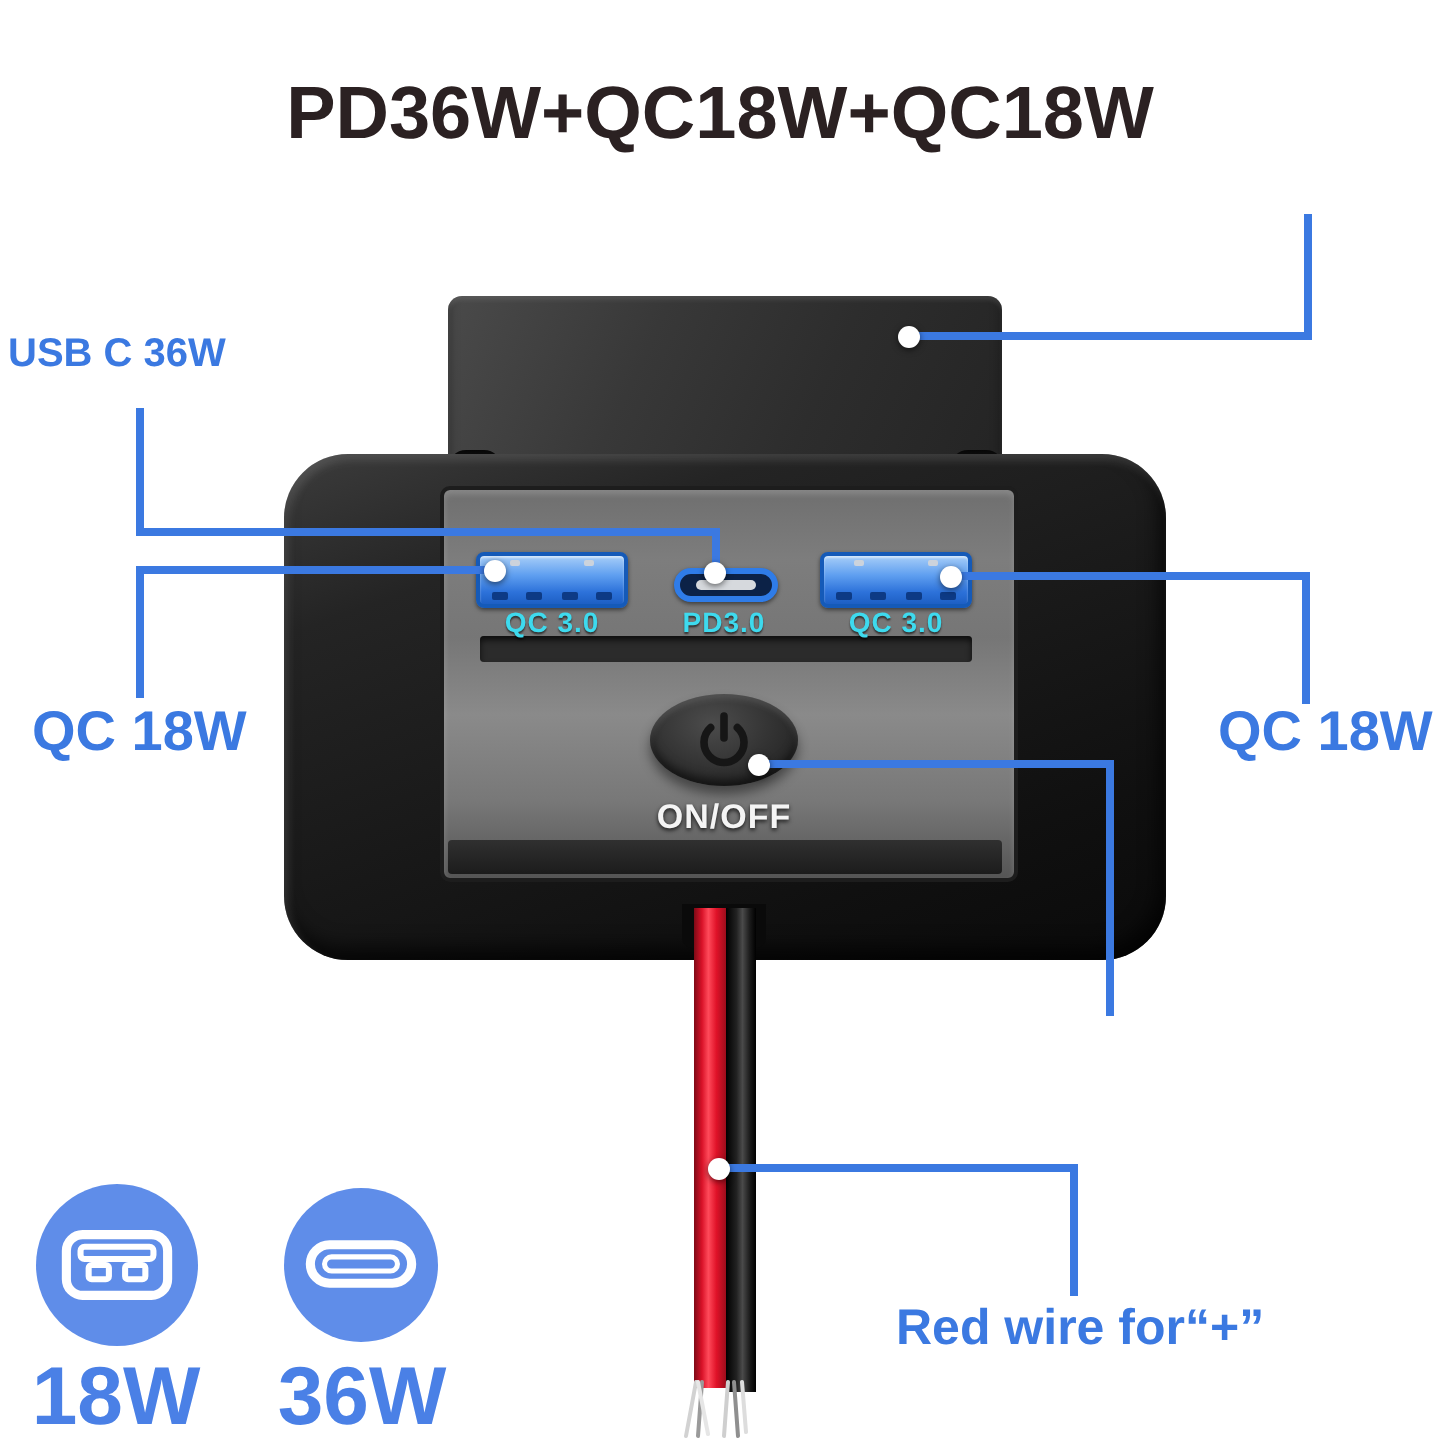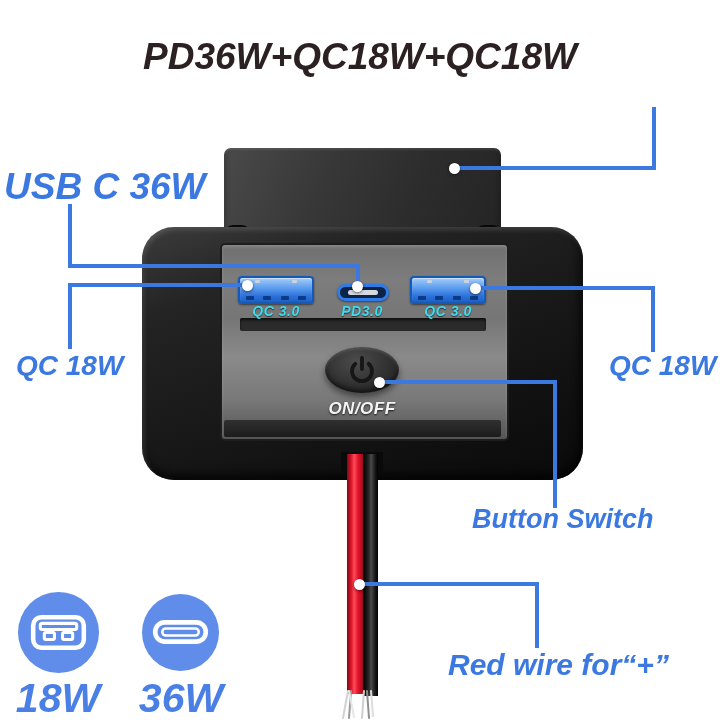"PD36W+QC18W+QC18W" .canvas { font-style: italic -> none }
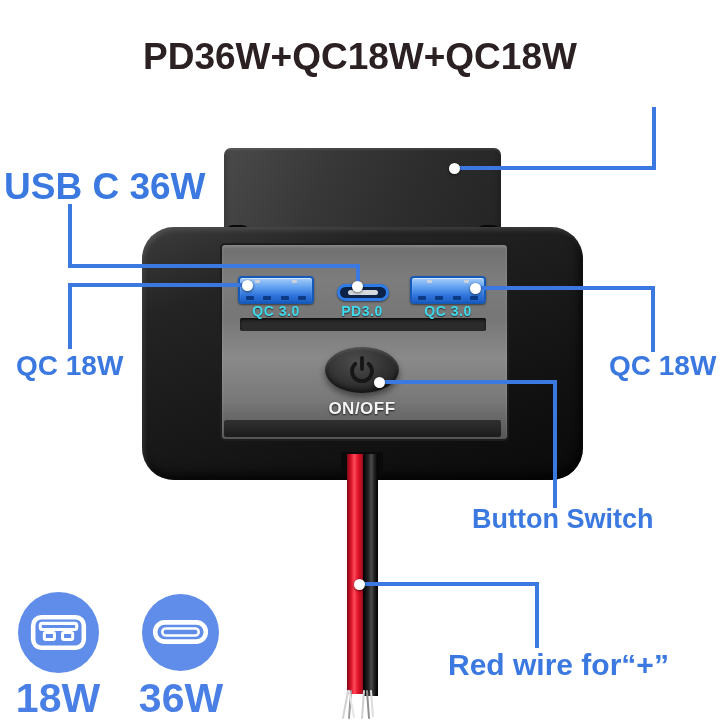"USB C 36W" #usbc-label { font-size: 37px -> 20px }
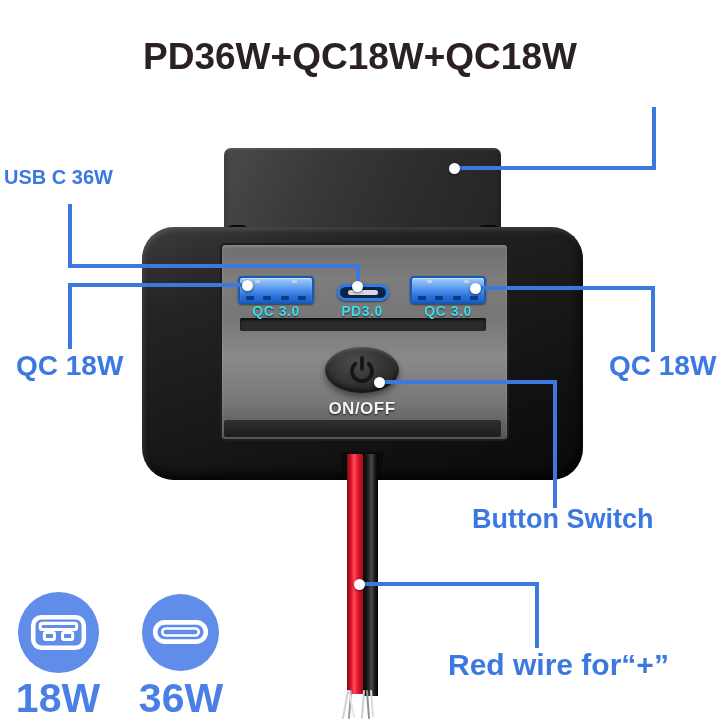"Button Switch" div.blue-label { html: <div>Button Switch</div> -> none }
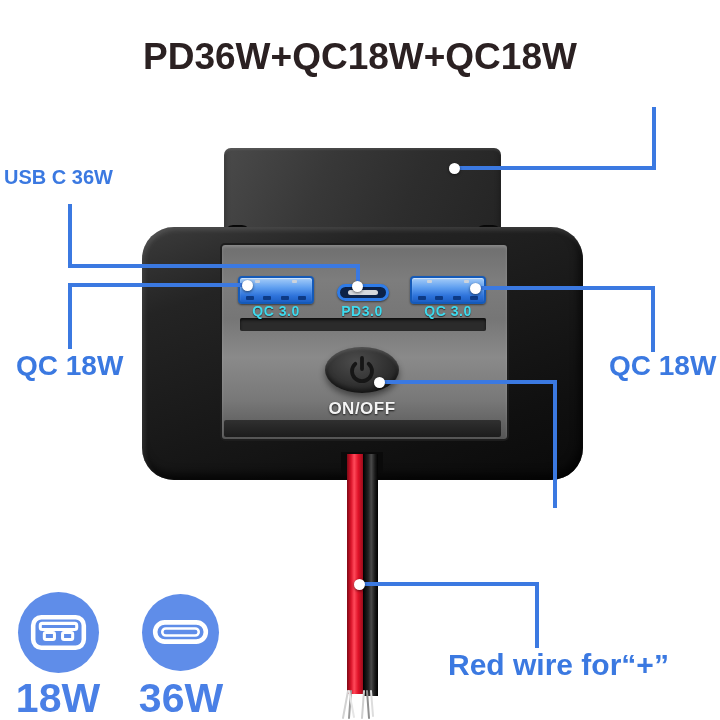"Red wire for“+”" #wire-labels { font-size: 30px -> 25px }
